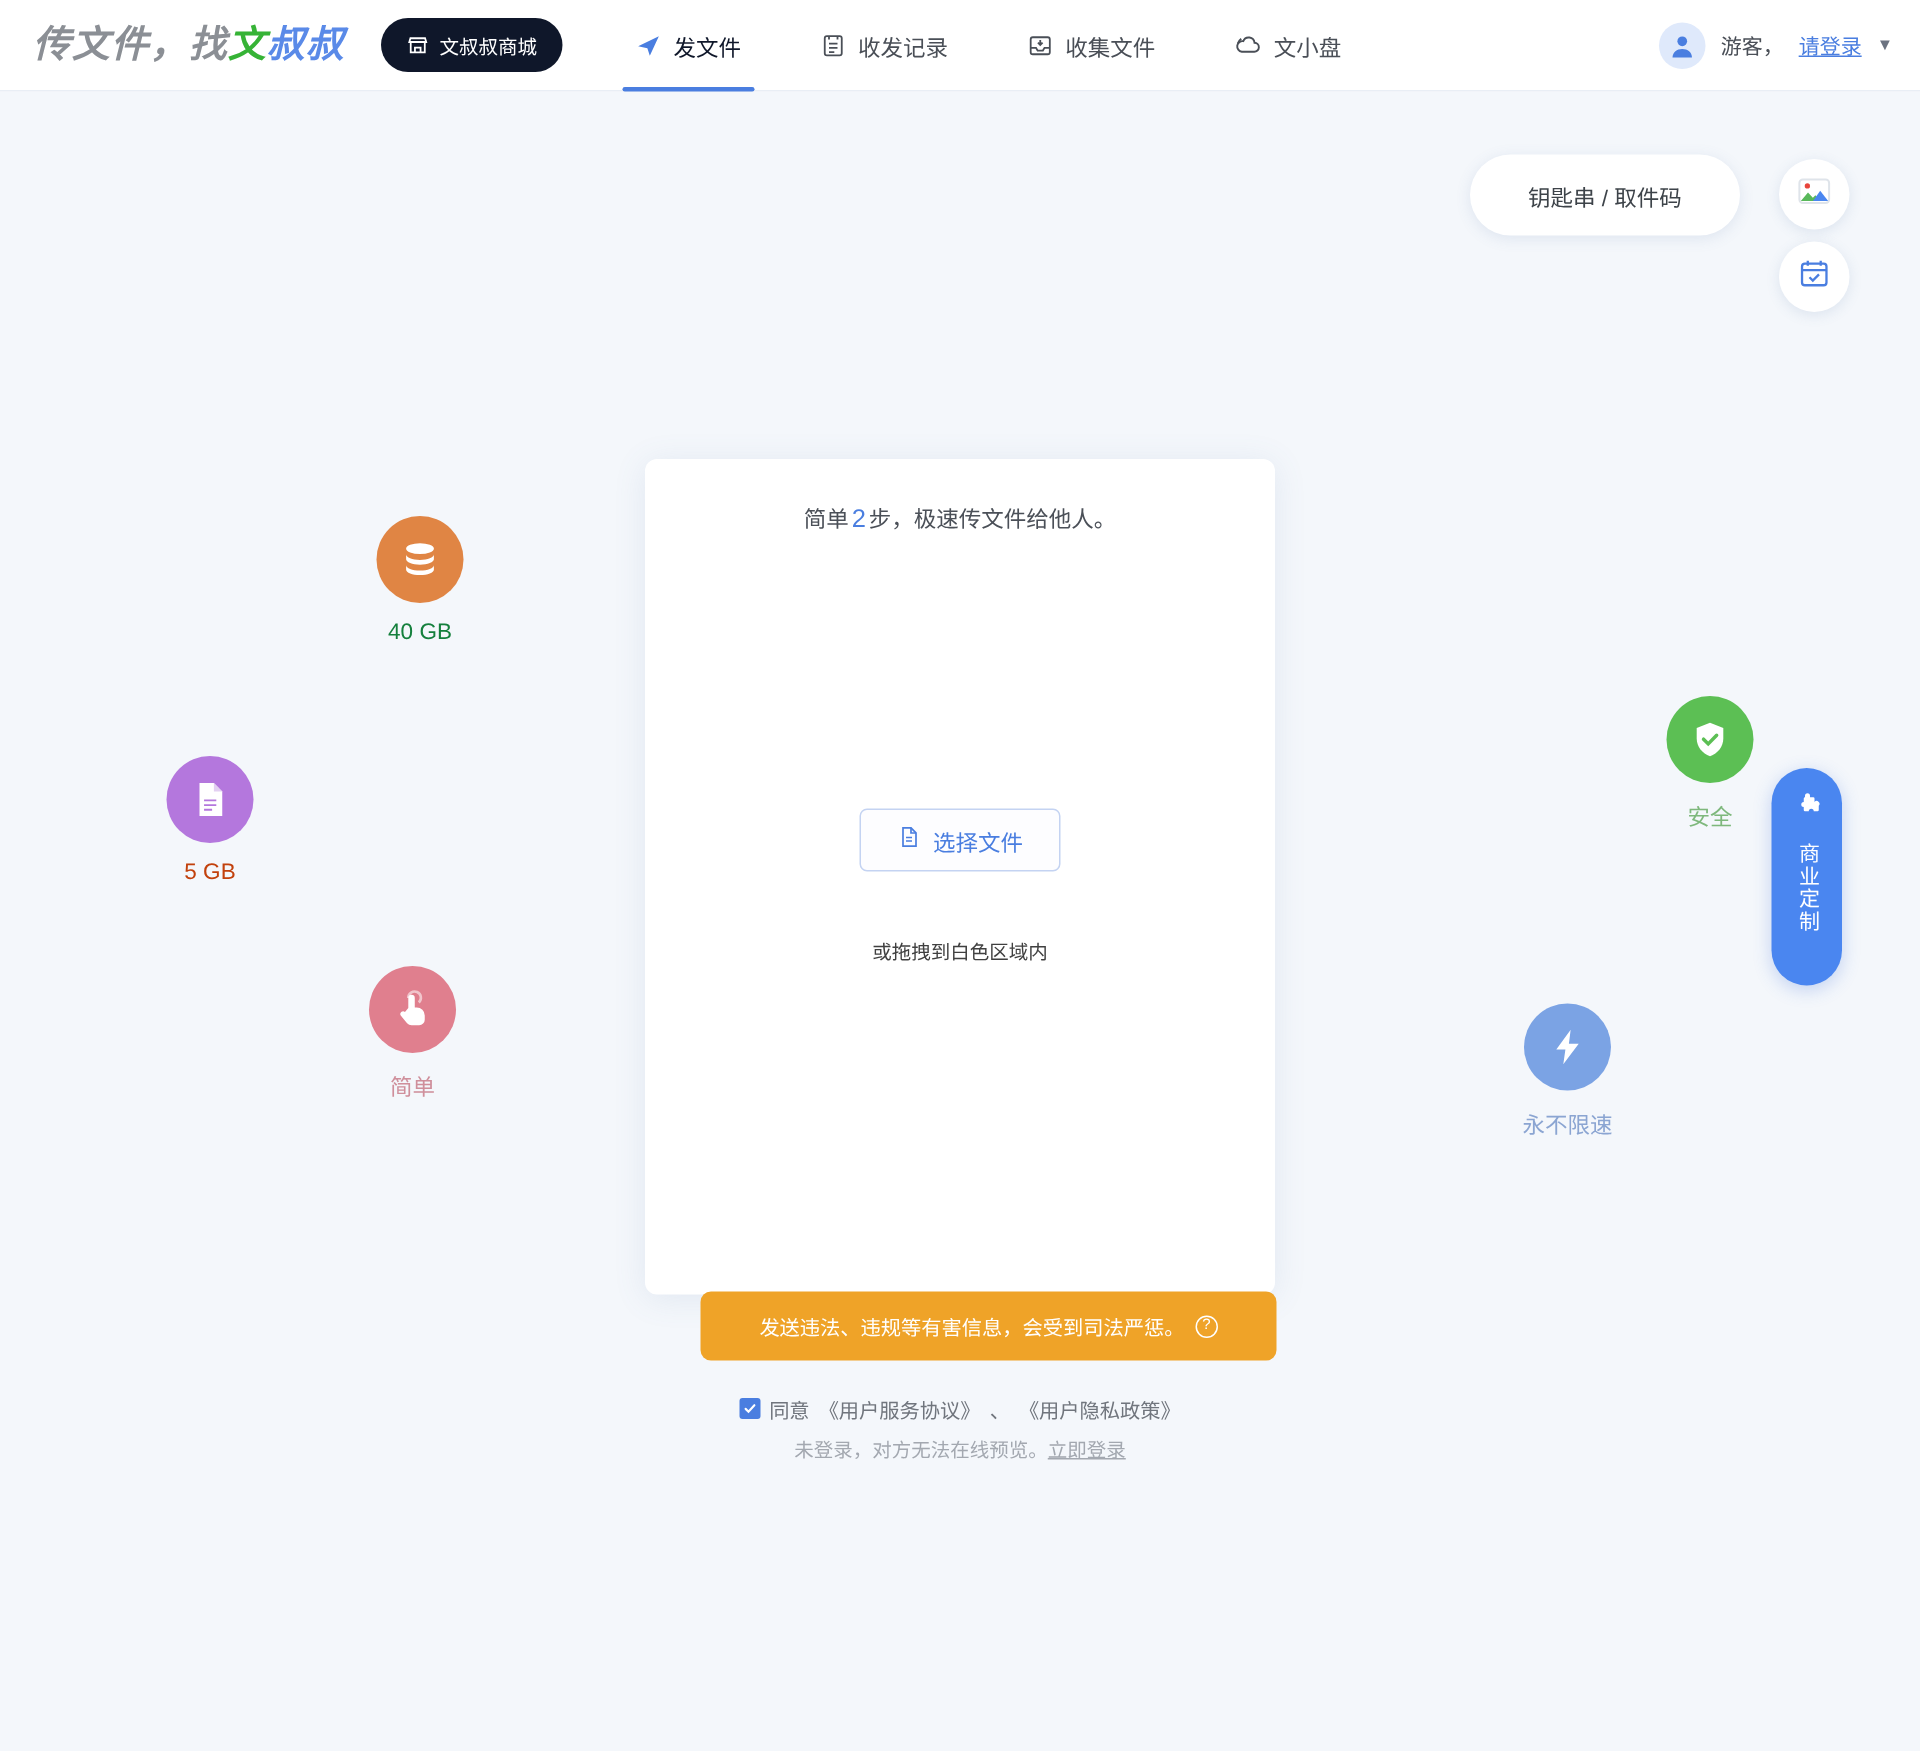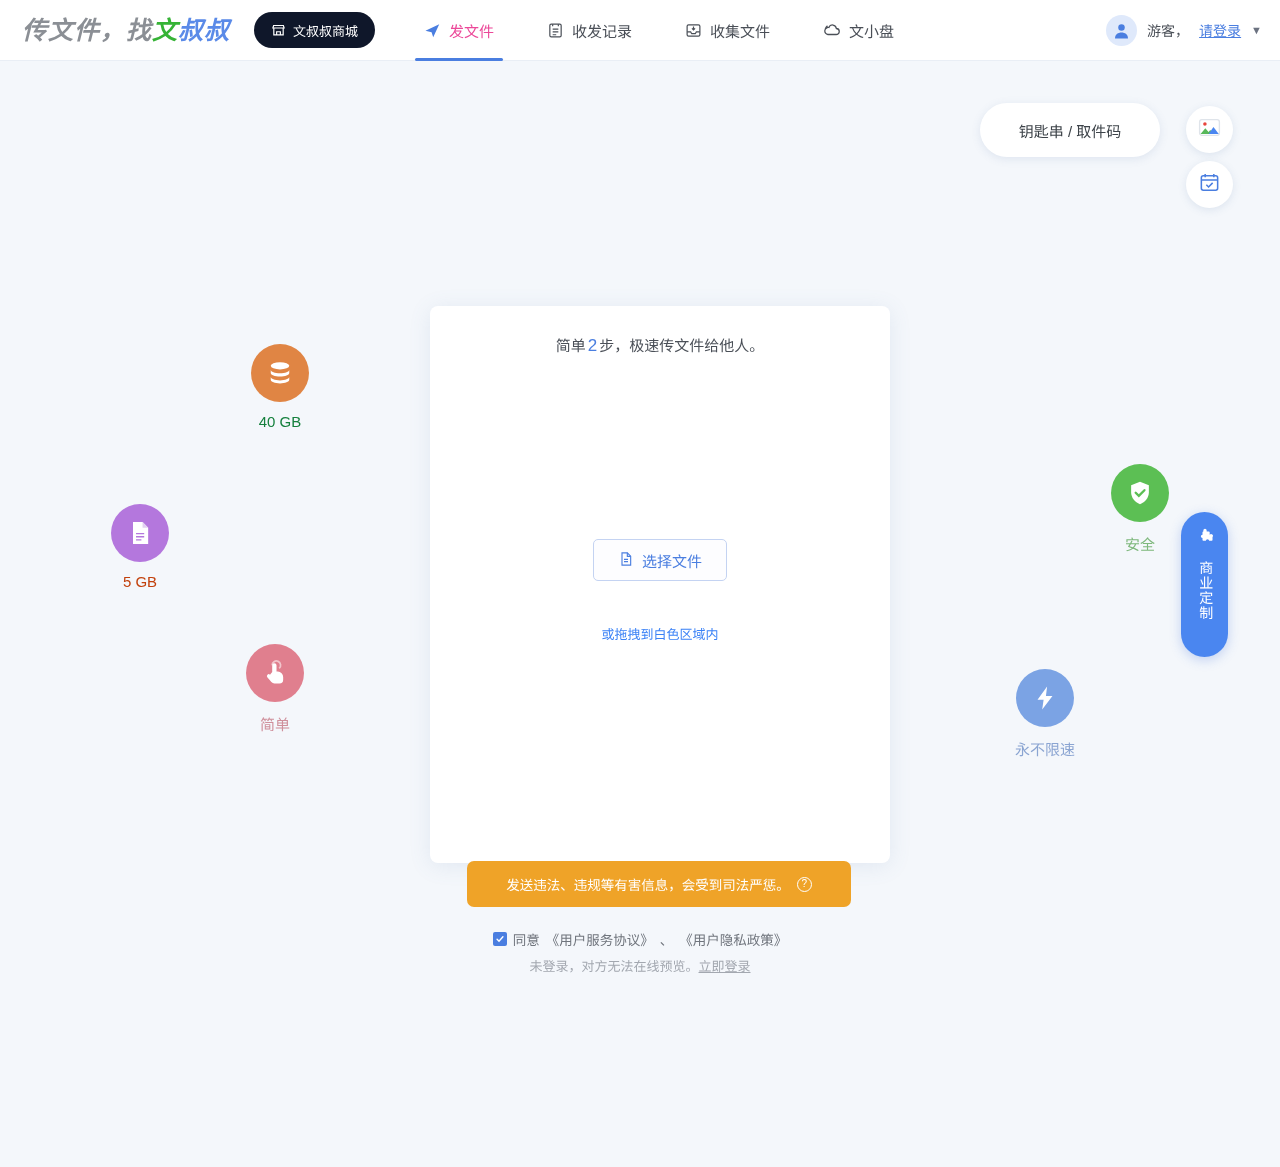"发文件" .nav-item.active { color: #ec4899 -> #0f172a }
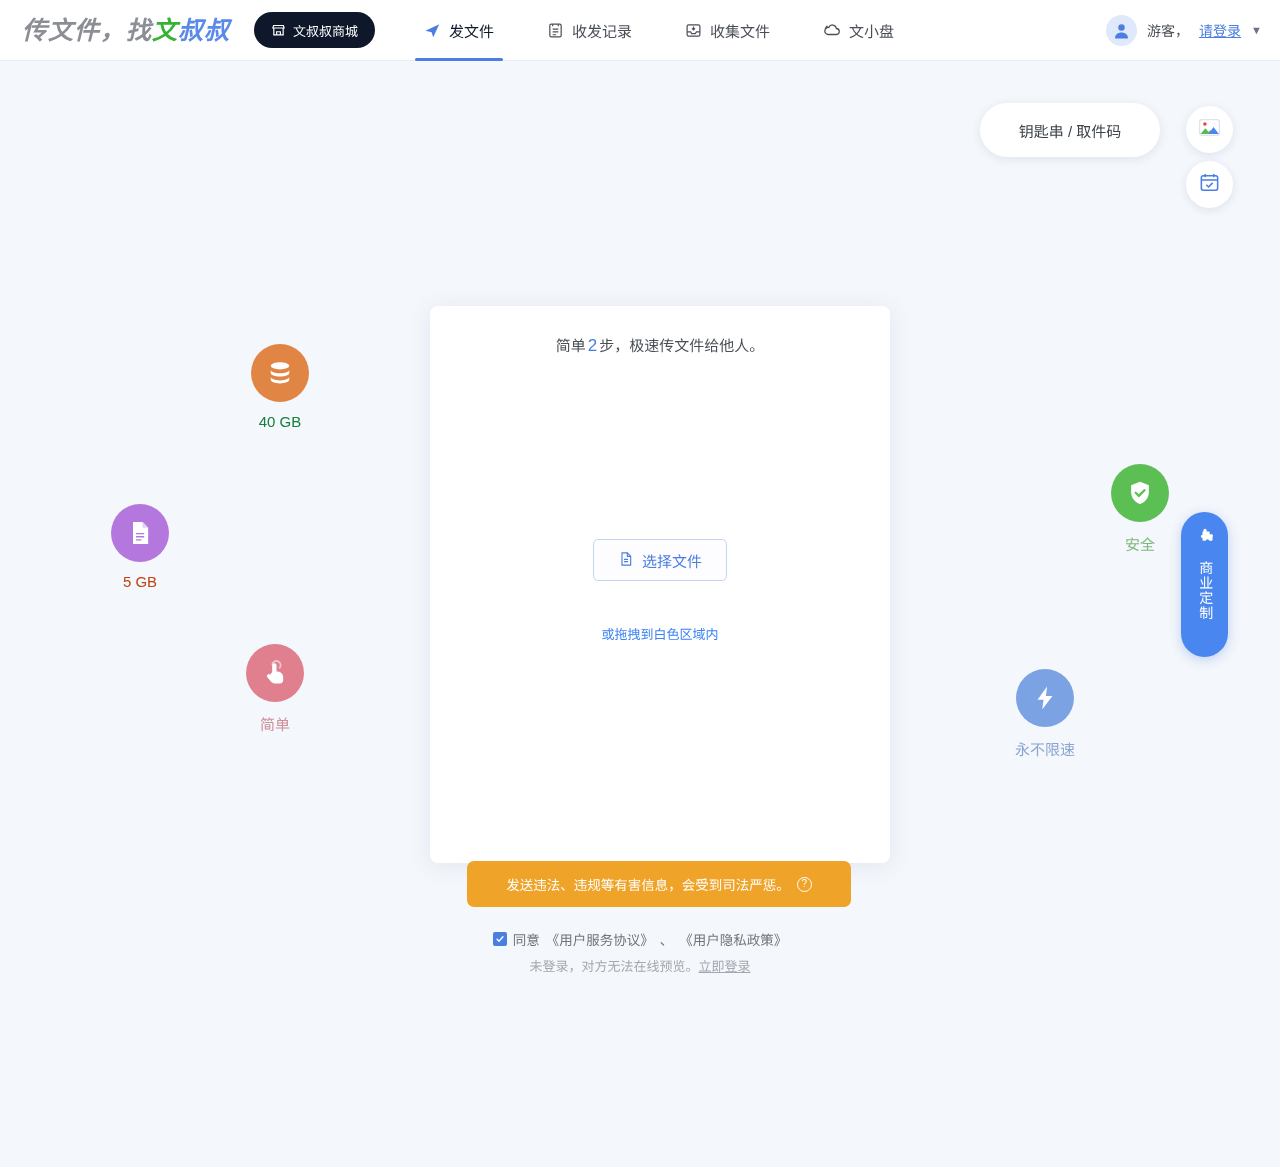"简单2步，极速传文件给他人。" .card { width: 460px -> 420px }
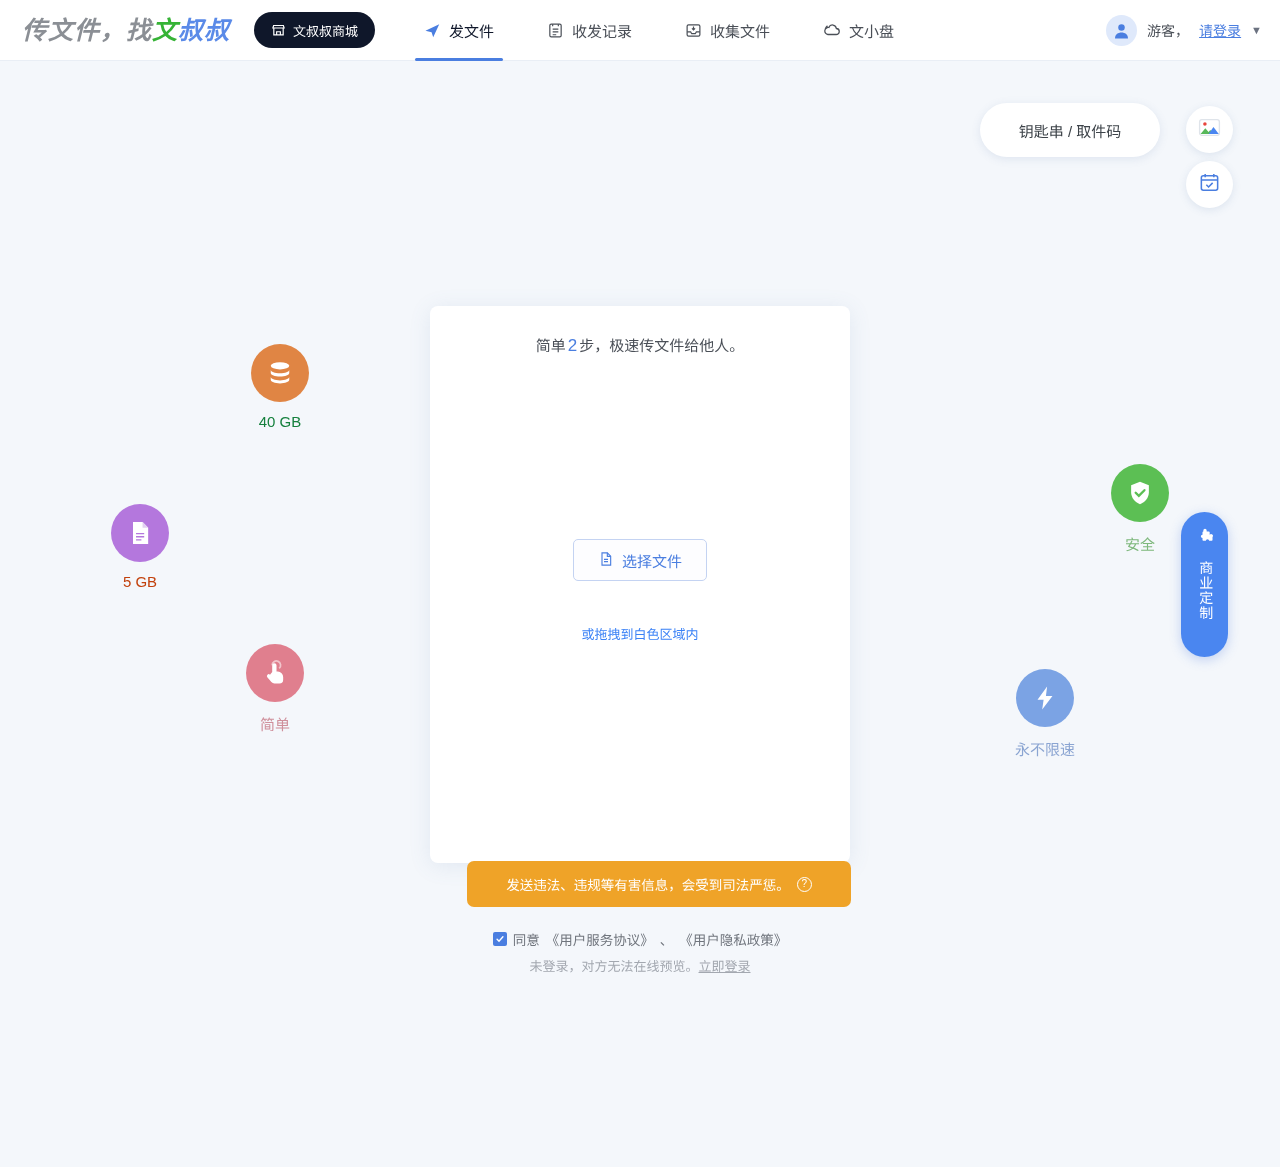"或拖拽到白色区域内" .drag-hint { color: #3b82f6 -> #404040 }
